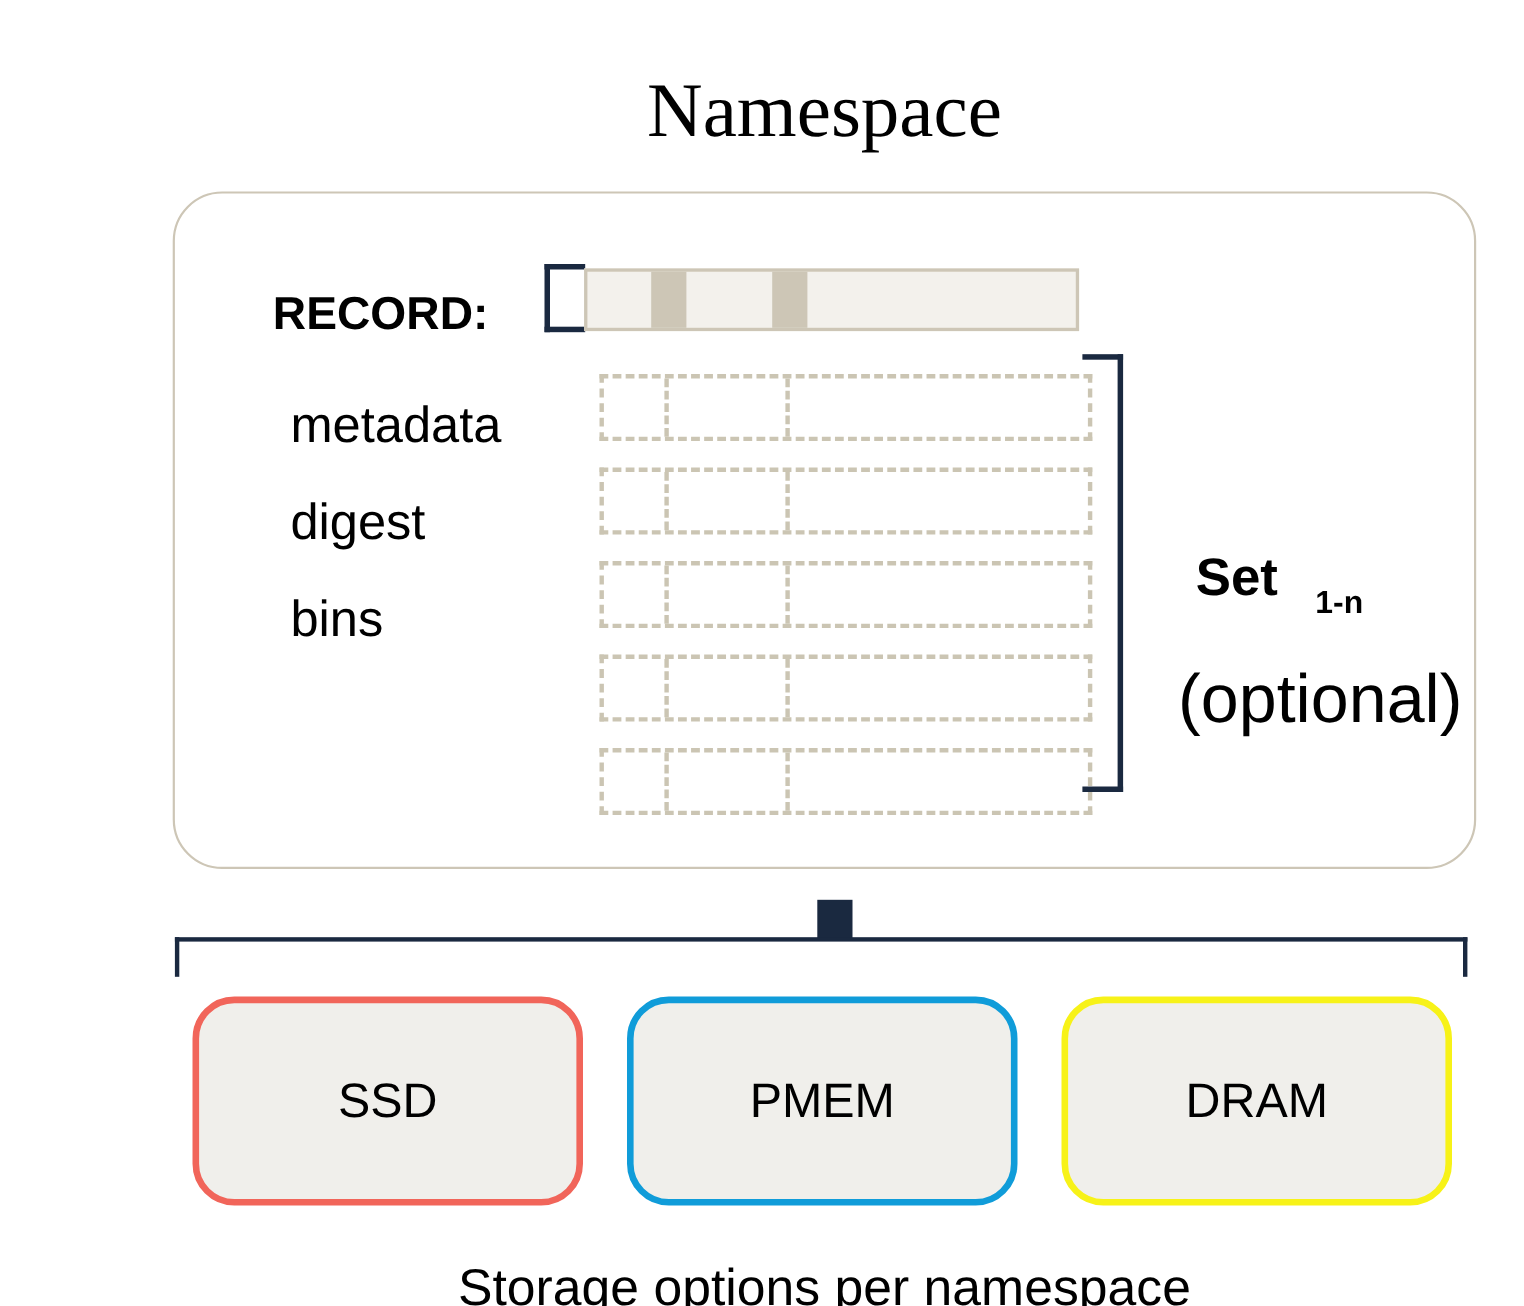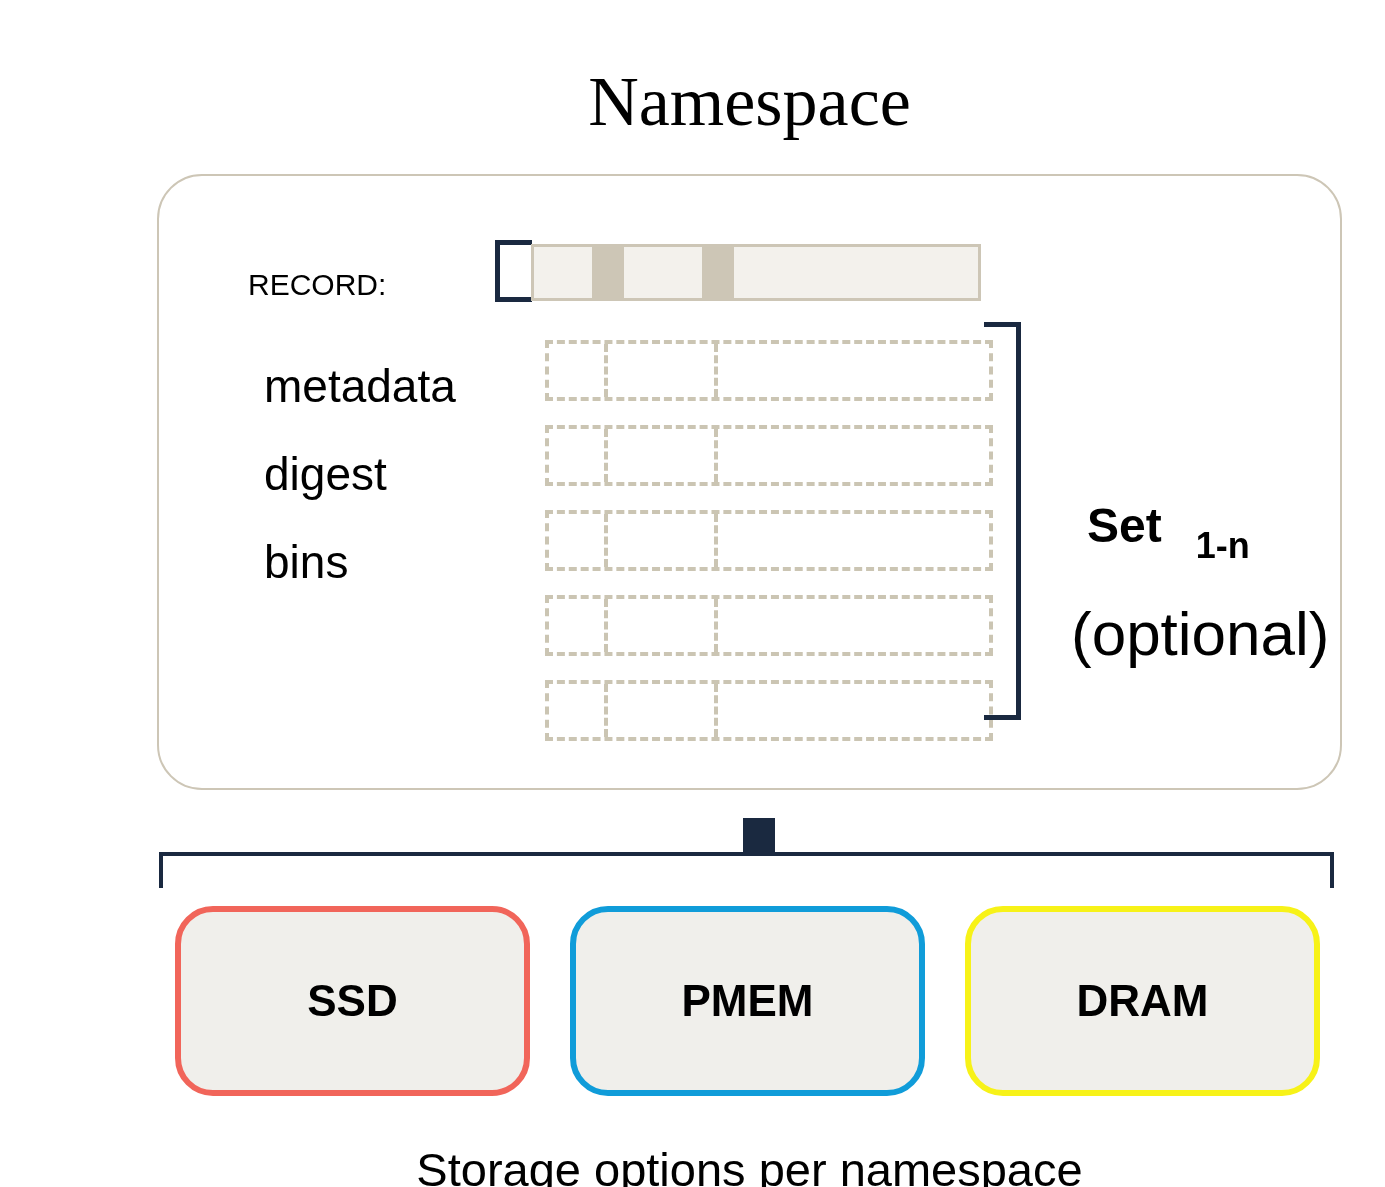"RECORD:" .record-label { font-size: 30px -> 42px; font-weight: normal -> bold }
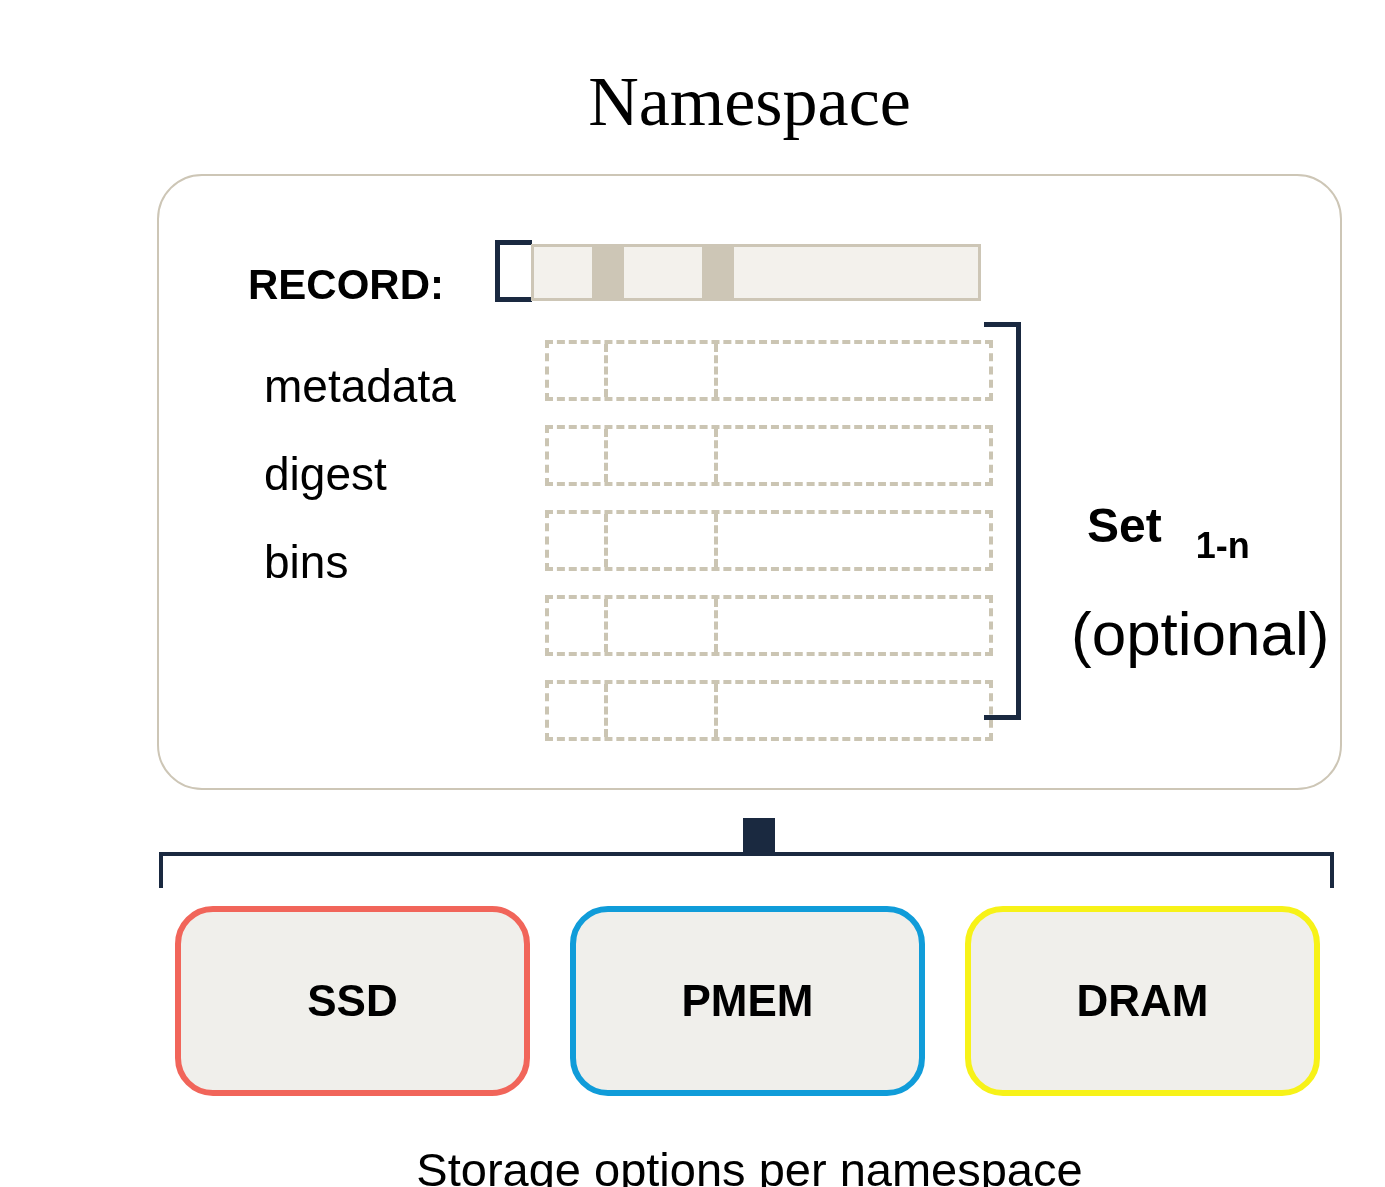"1-n" .set-sub { font-size: 36px -> 29px }
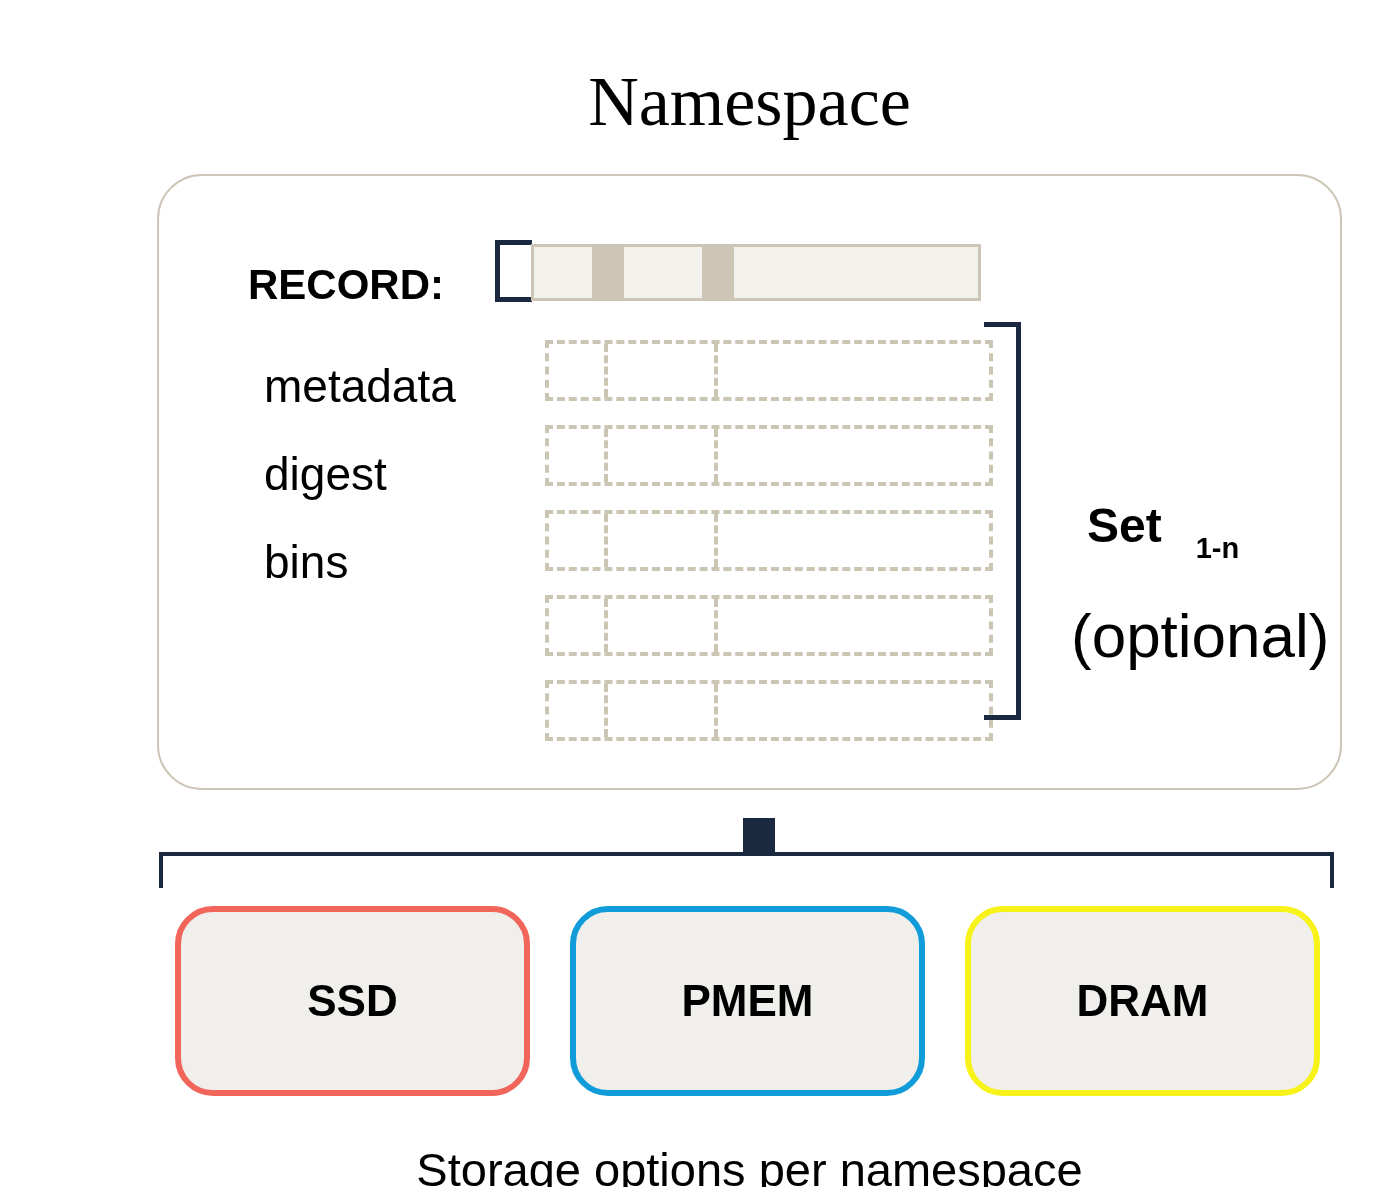"SSD" .storage-row { font-weight: bold -> none }
